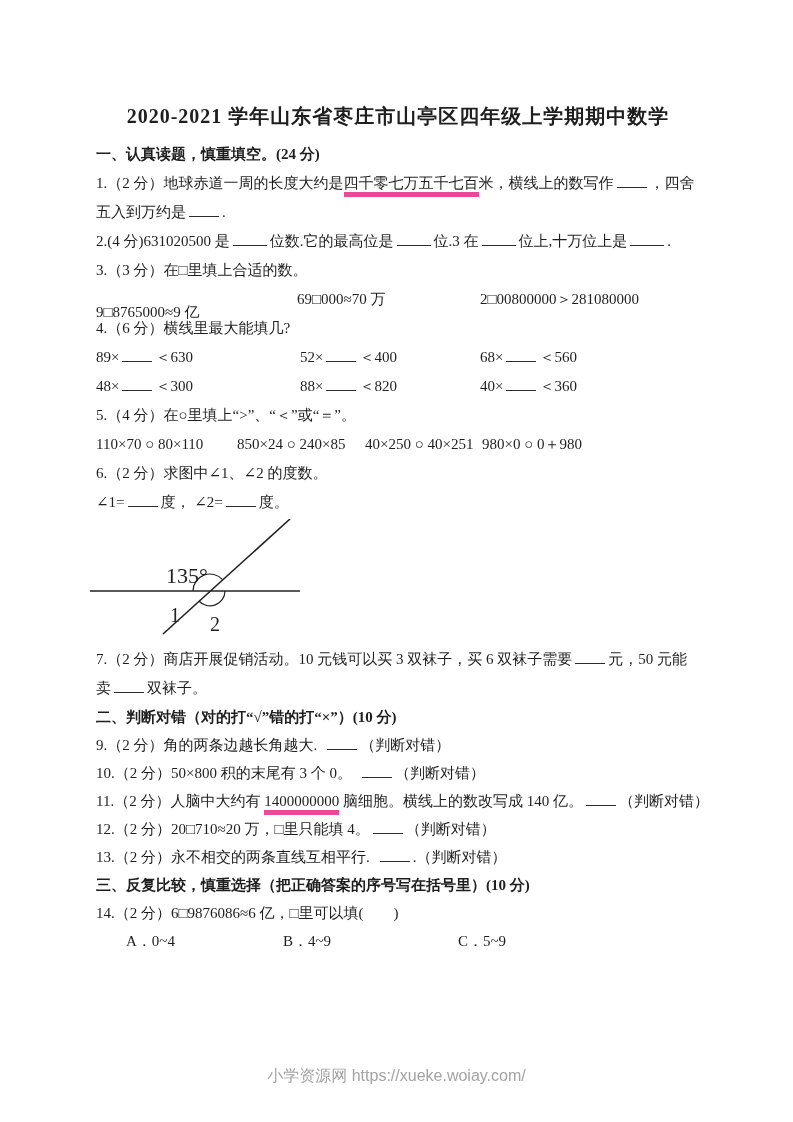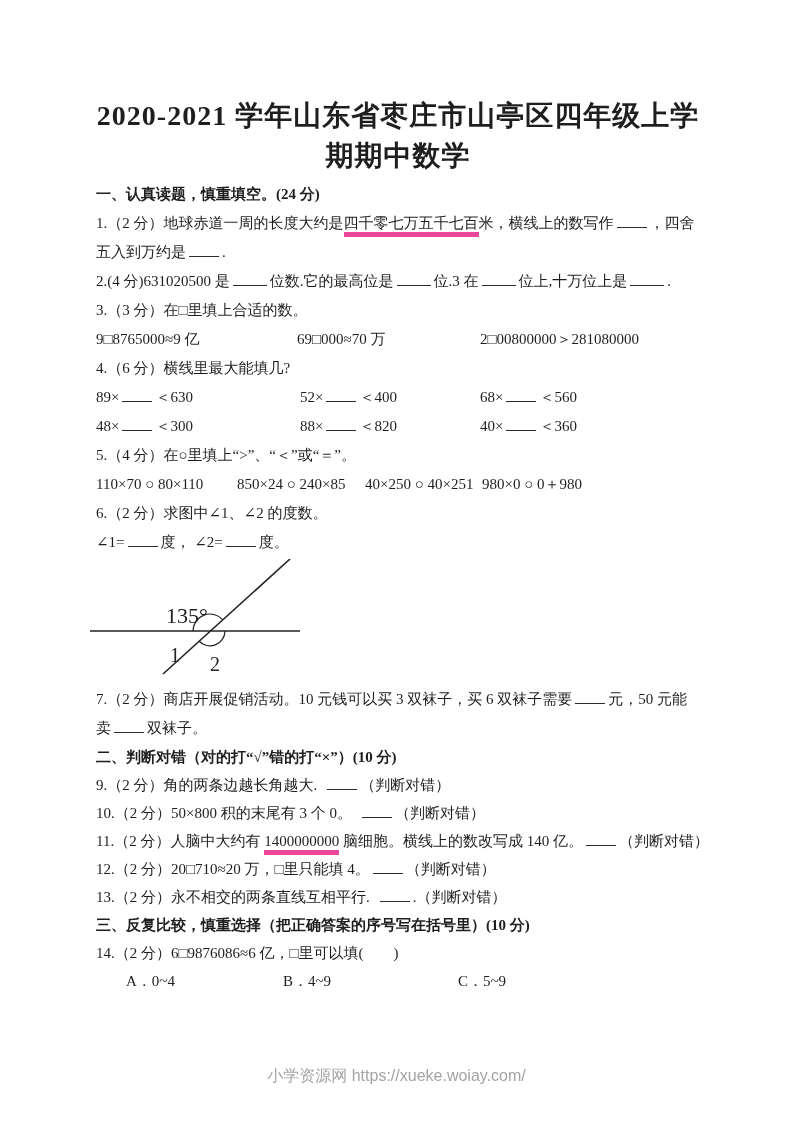"2020-2021 学年山东省枣庄市山亭区四年级上学期期中数学" .title { font-size: 28px -> 20px }
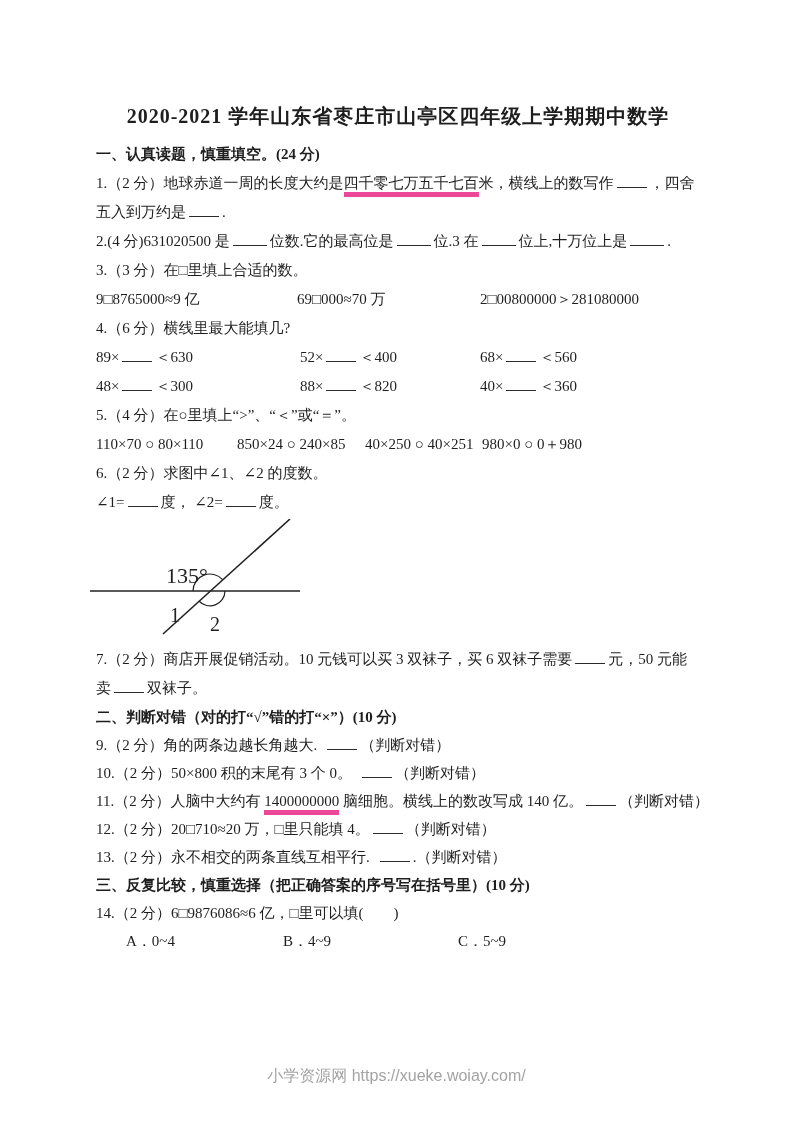"9□8765000≈9 亿" .c201 { margin-top: none -> 13px }
